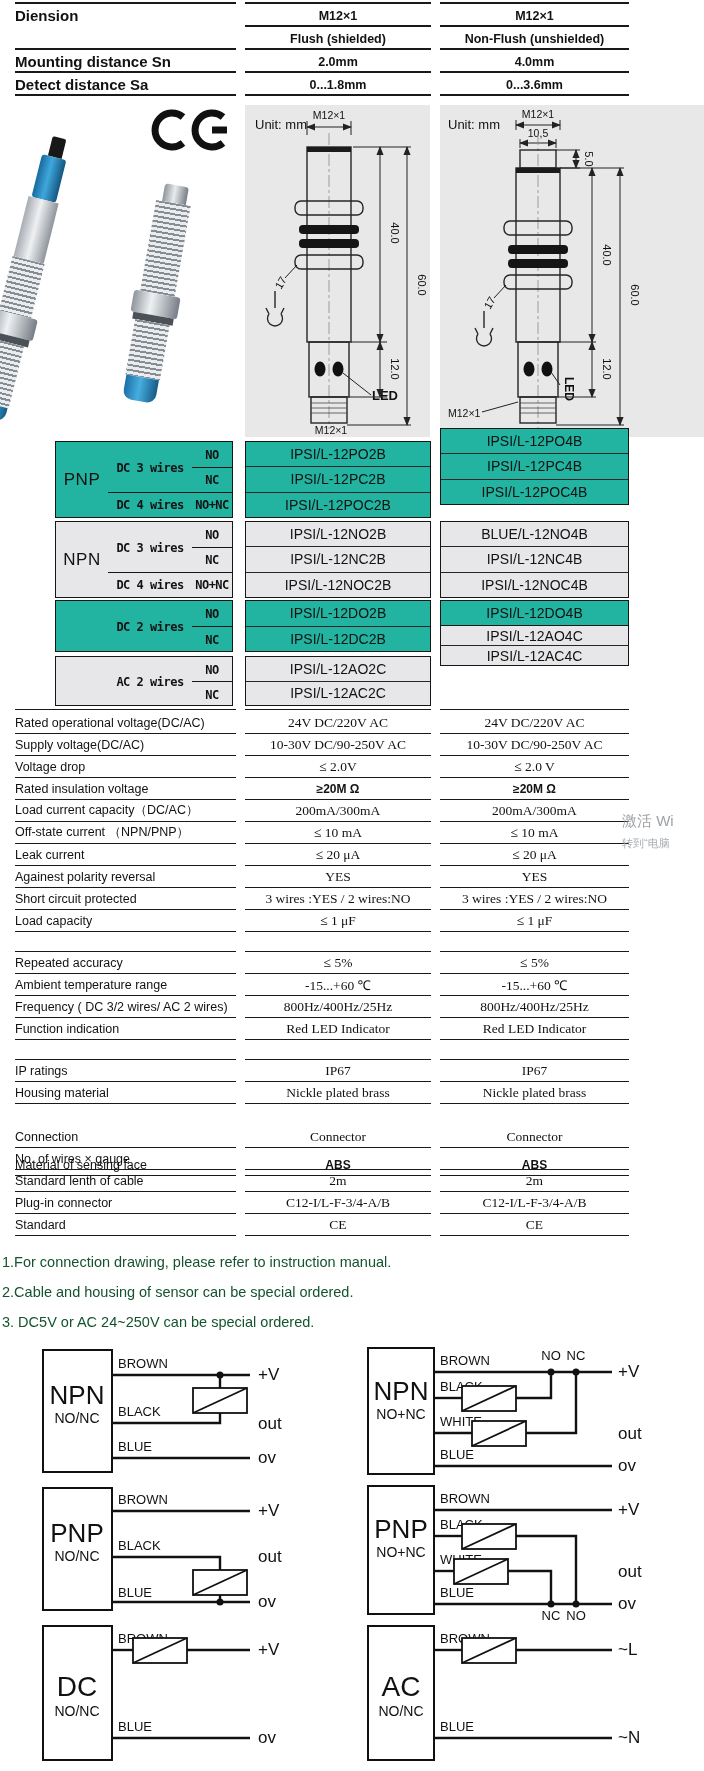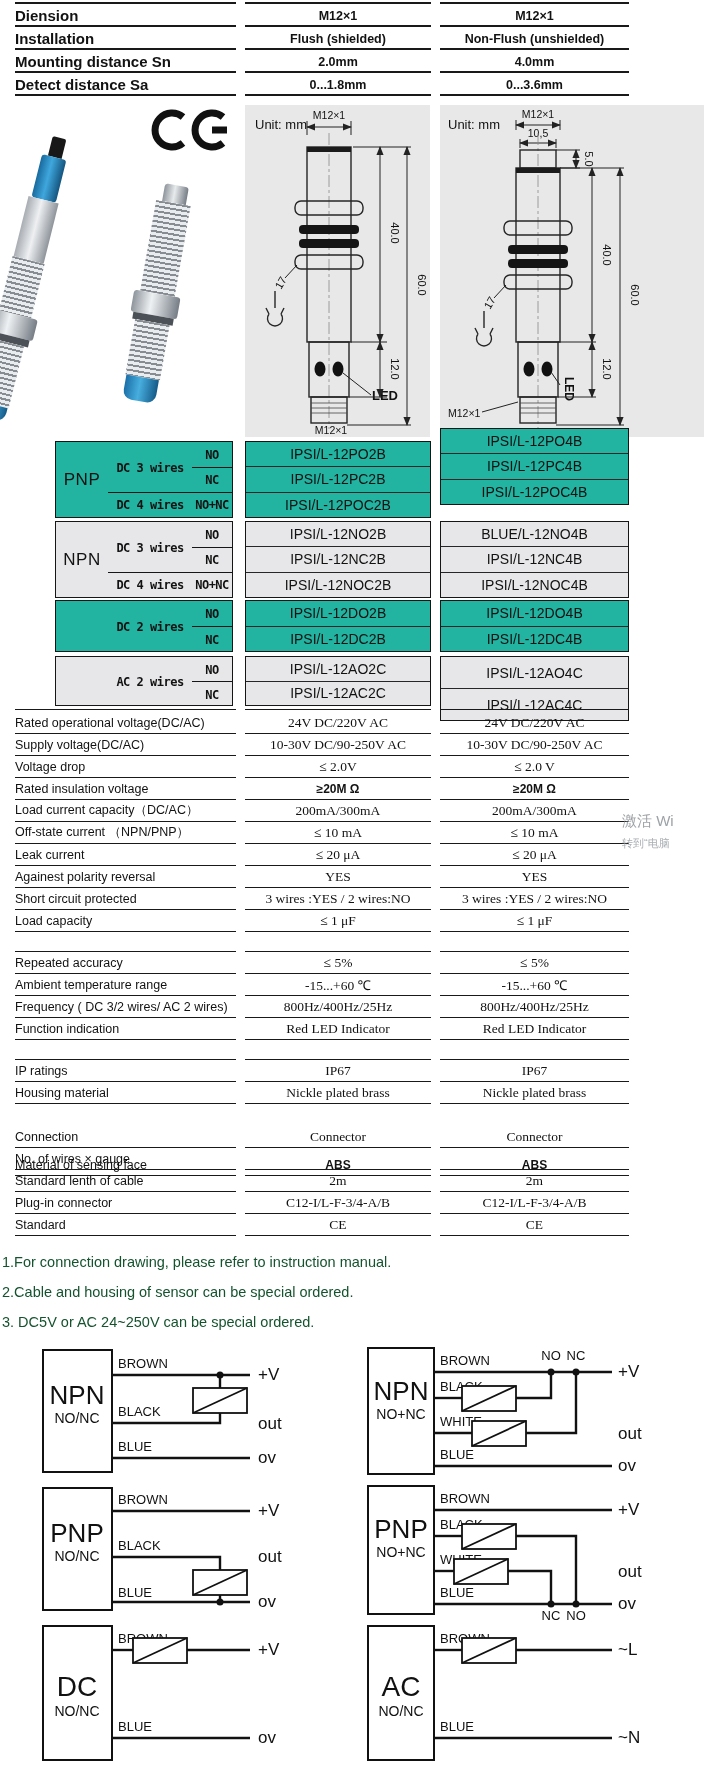"Installation" div.hcell { html: <div>Installation</div> -> none }
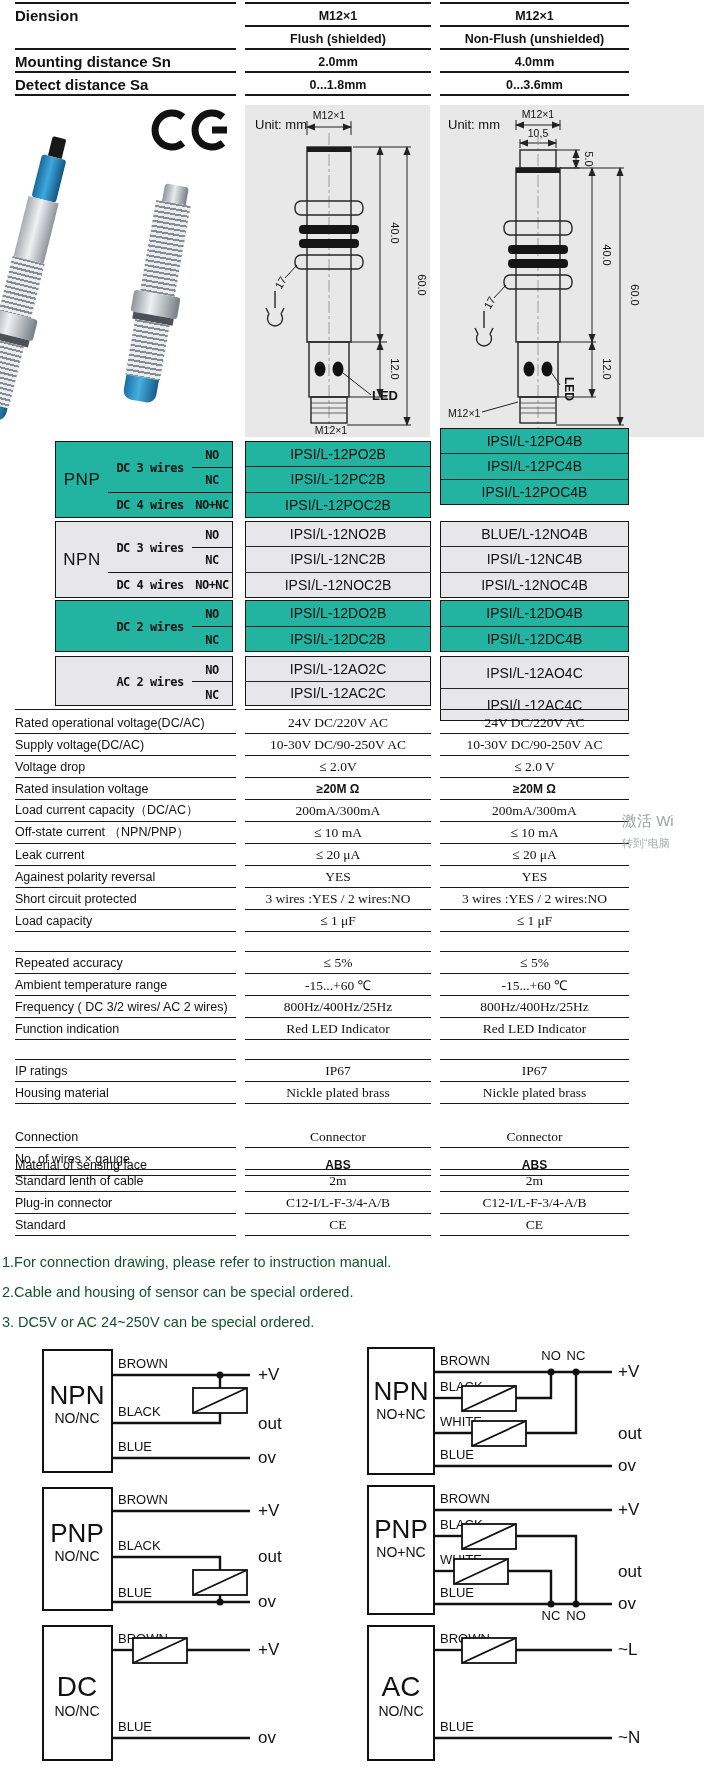"IPSI/L-12AO4C" div.mcol { height: 65px -> 41px; top: 656px -> 625px }
